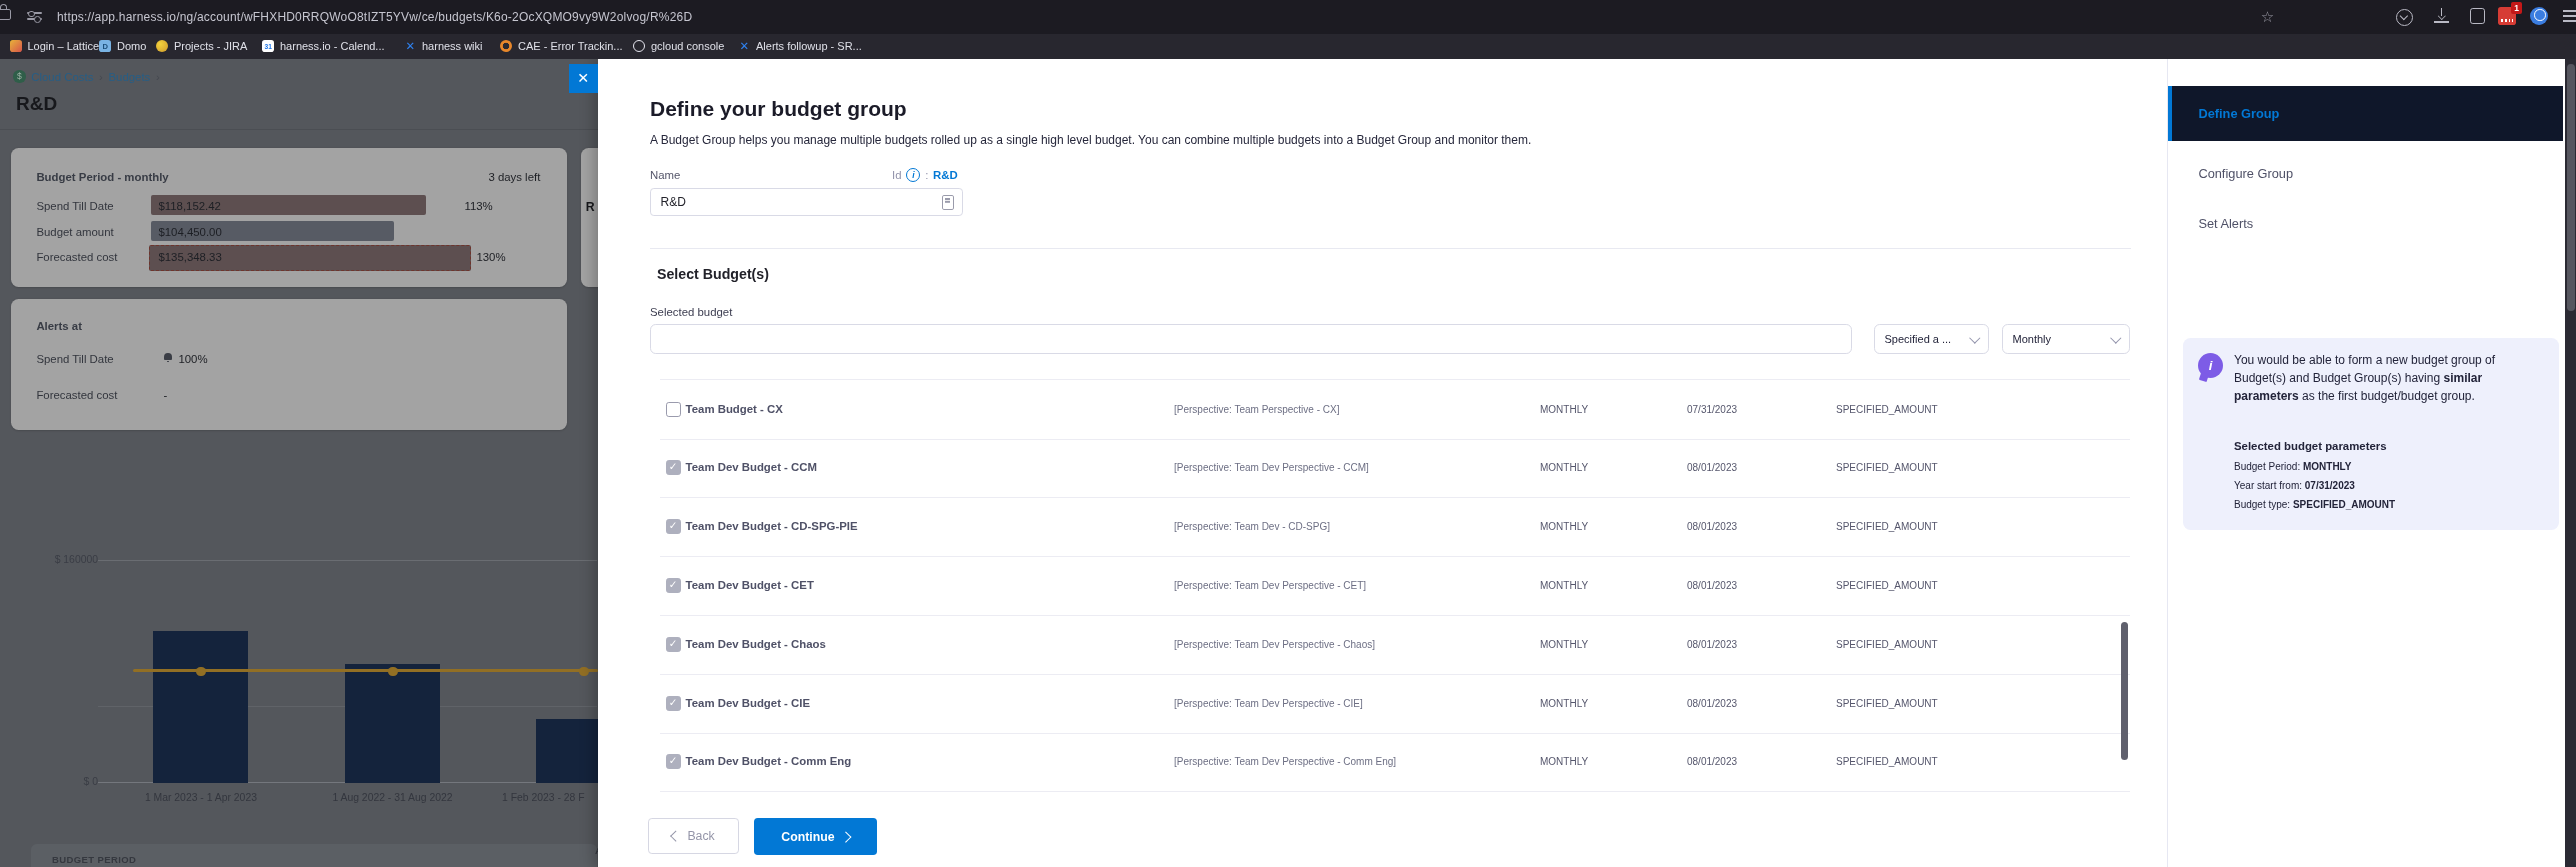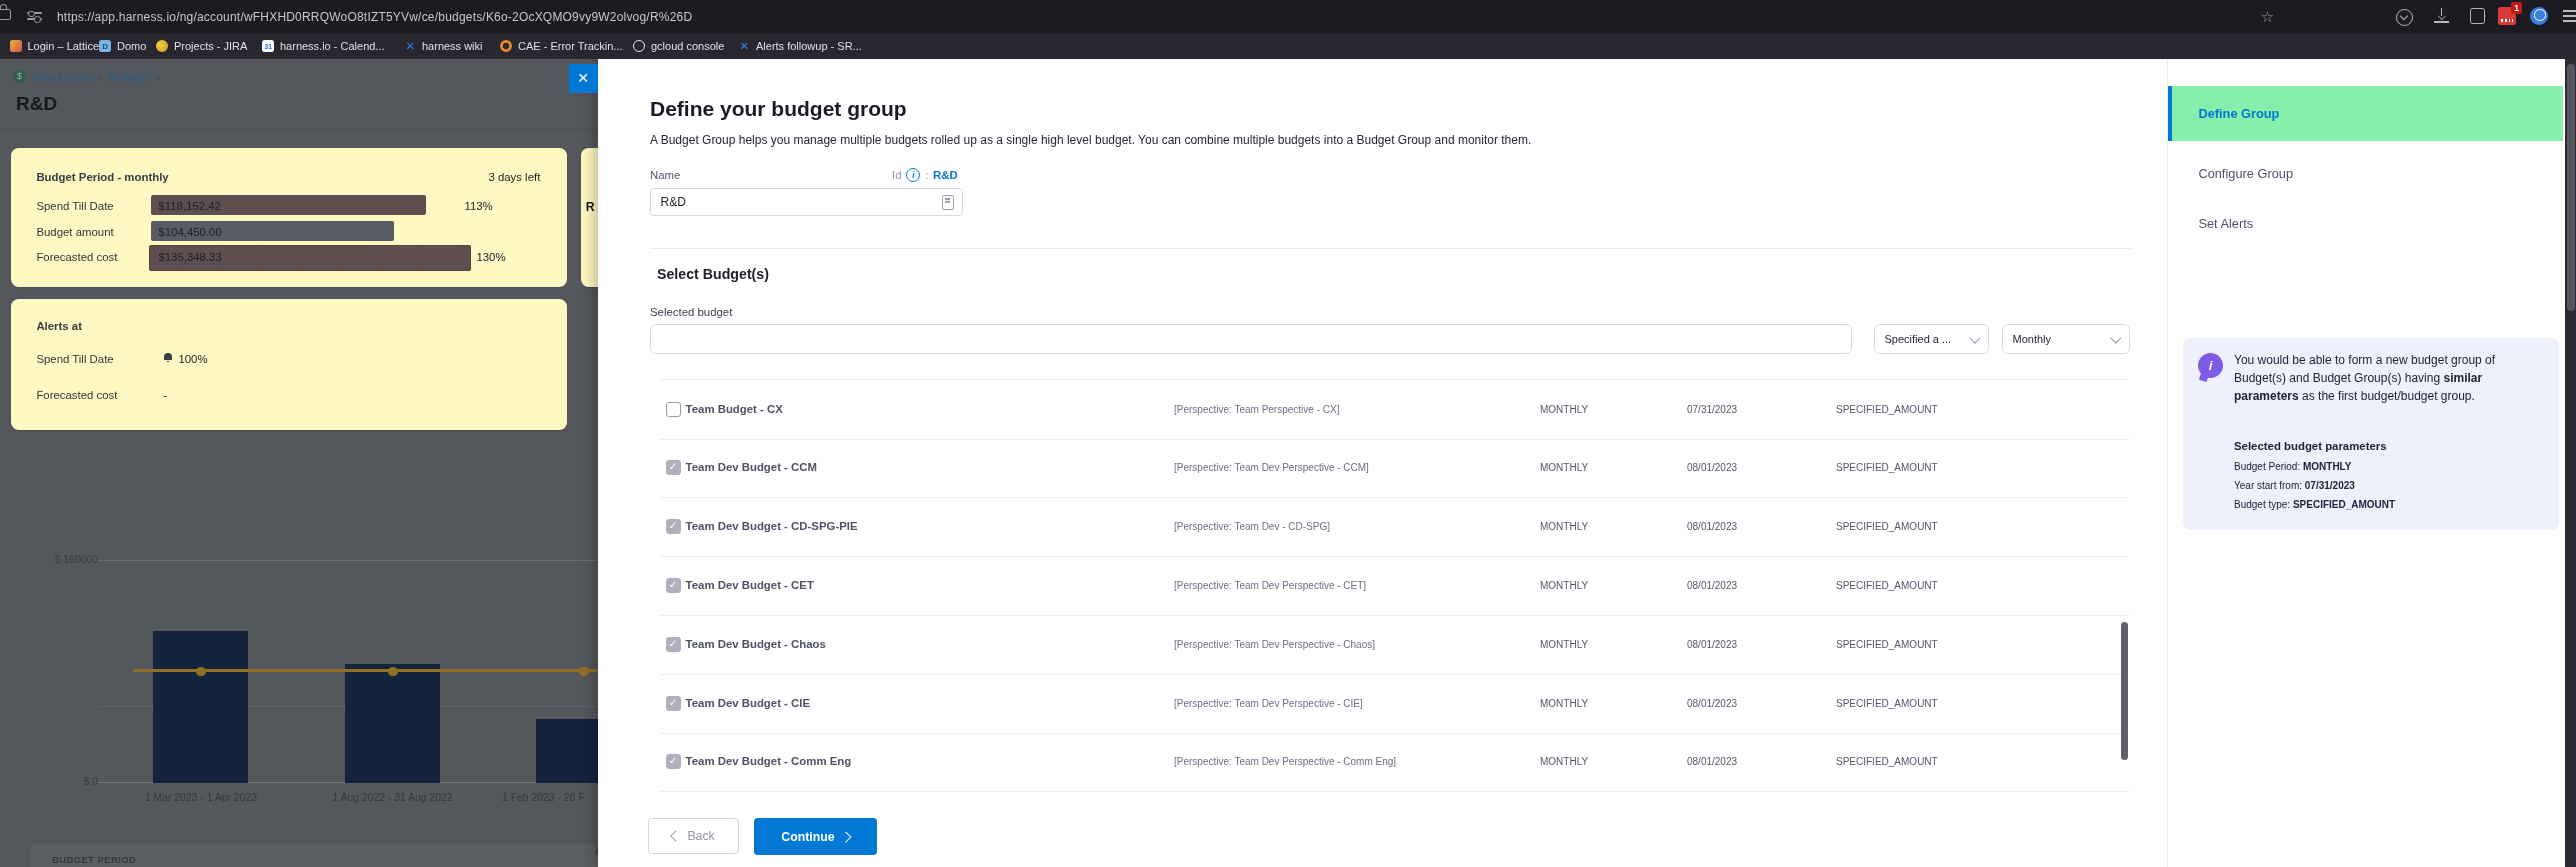"Define Group" .step.active { background: #86efac -> #0f172a }
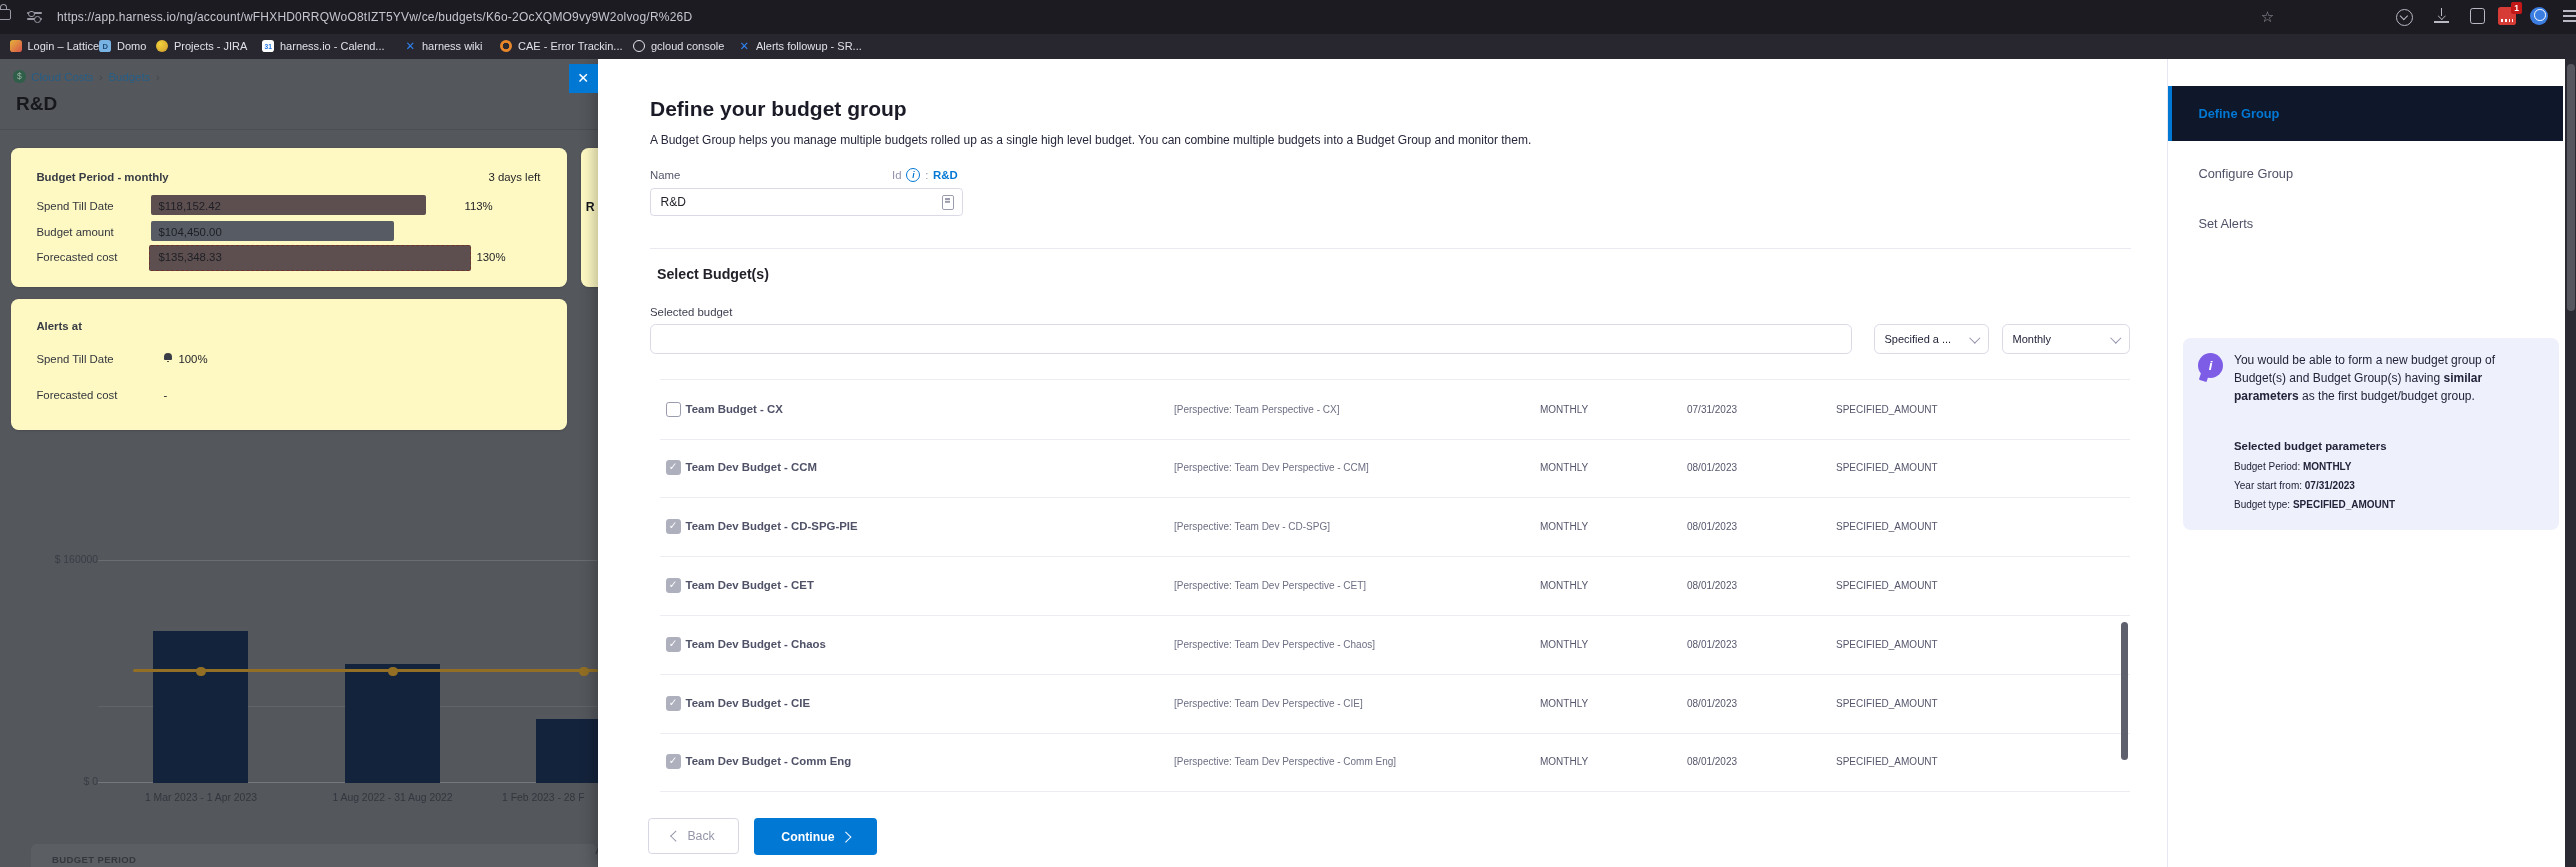"Budget Period - monthly" .card { background: #fef9c3 -> #a3a3a3 }
